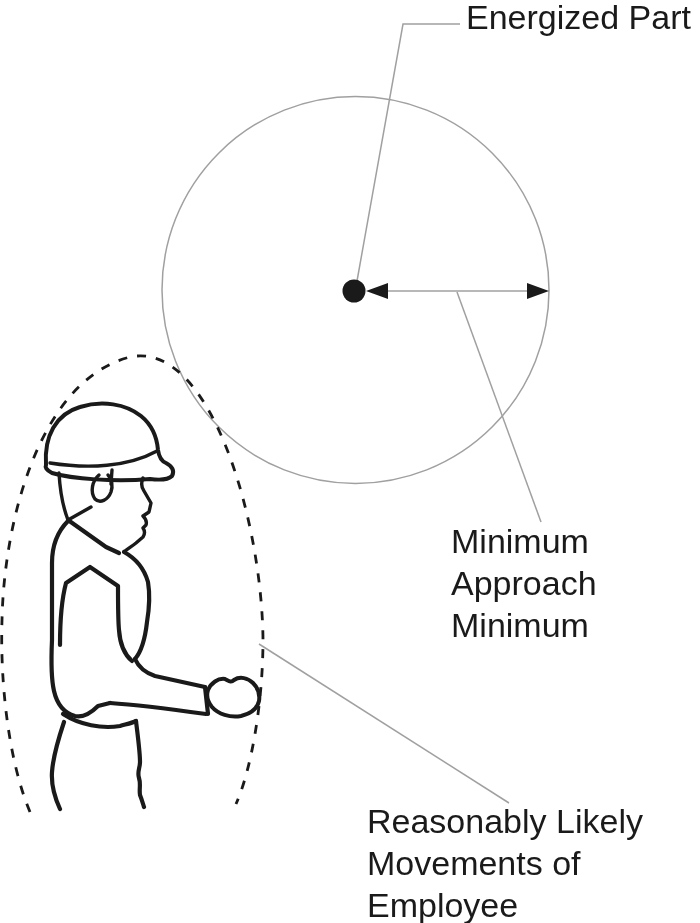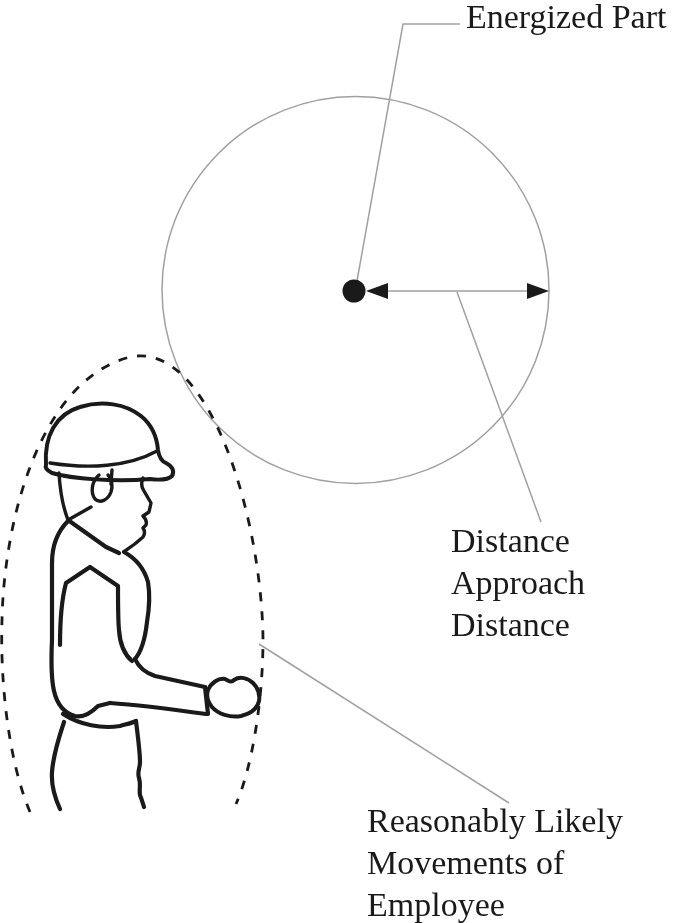"Energized Part" .stage { font-family: Liberation Serif, serif -> Liberation Sans, sans-serif }
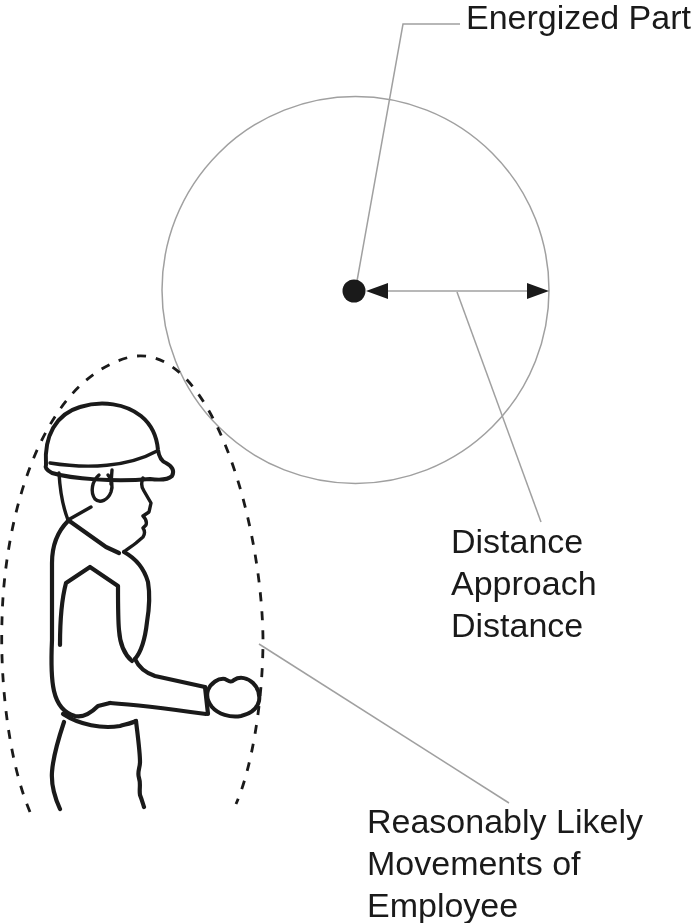"Distance Approach Distance" div.diagram-label { text: Distance Approach Distance -> Minimum Approach Minimum }
